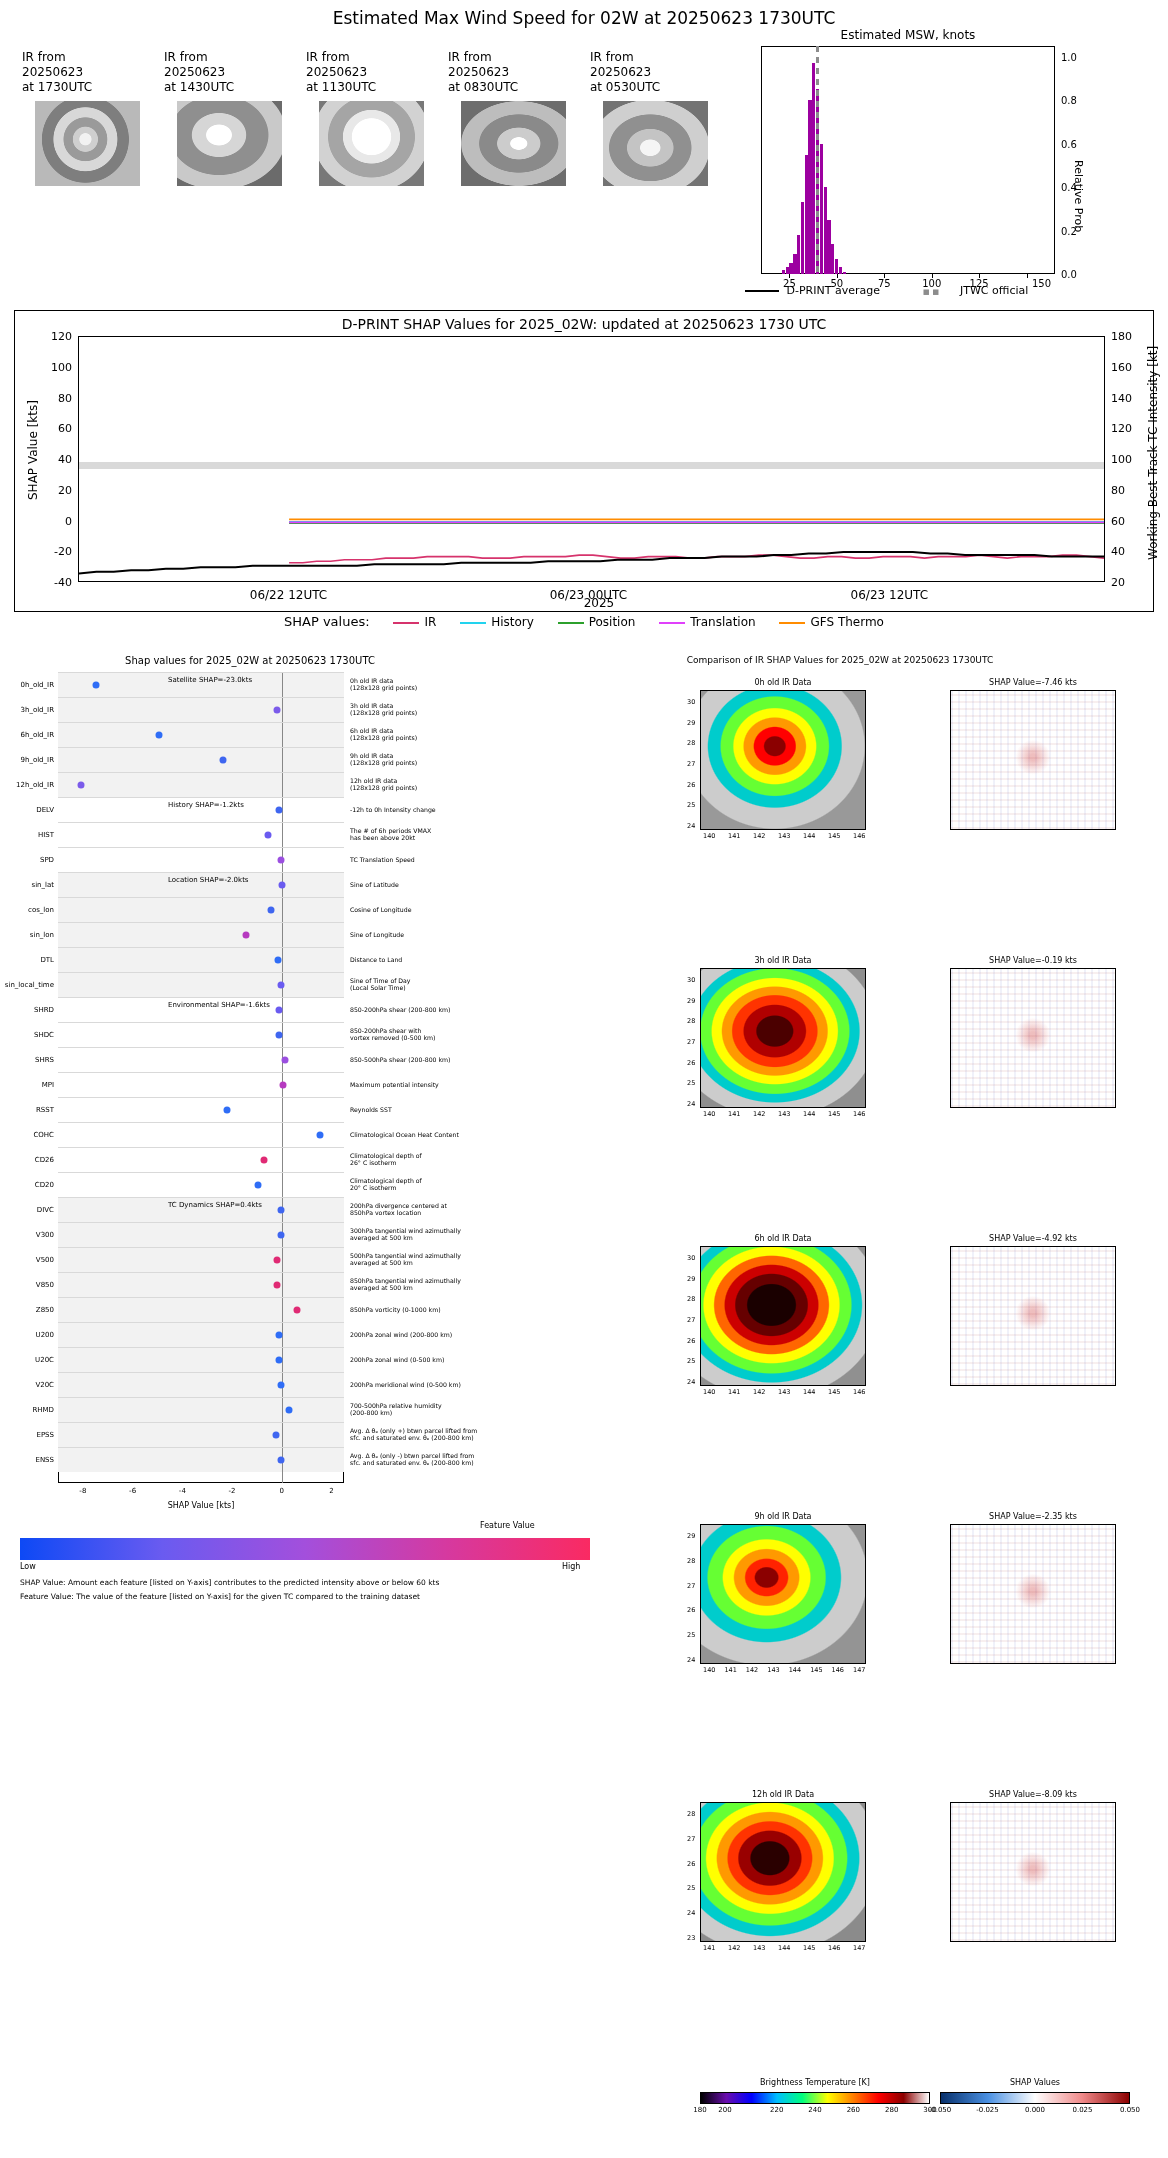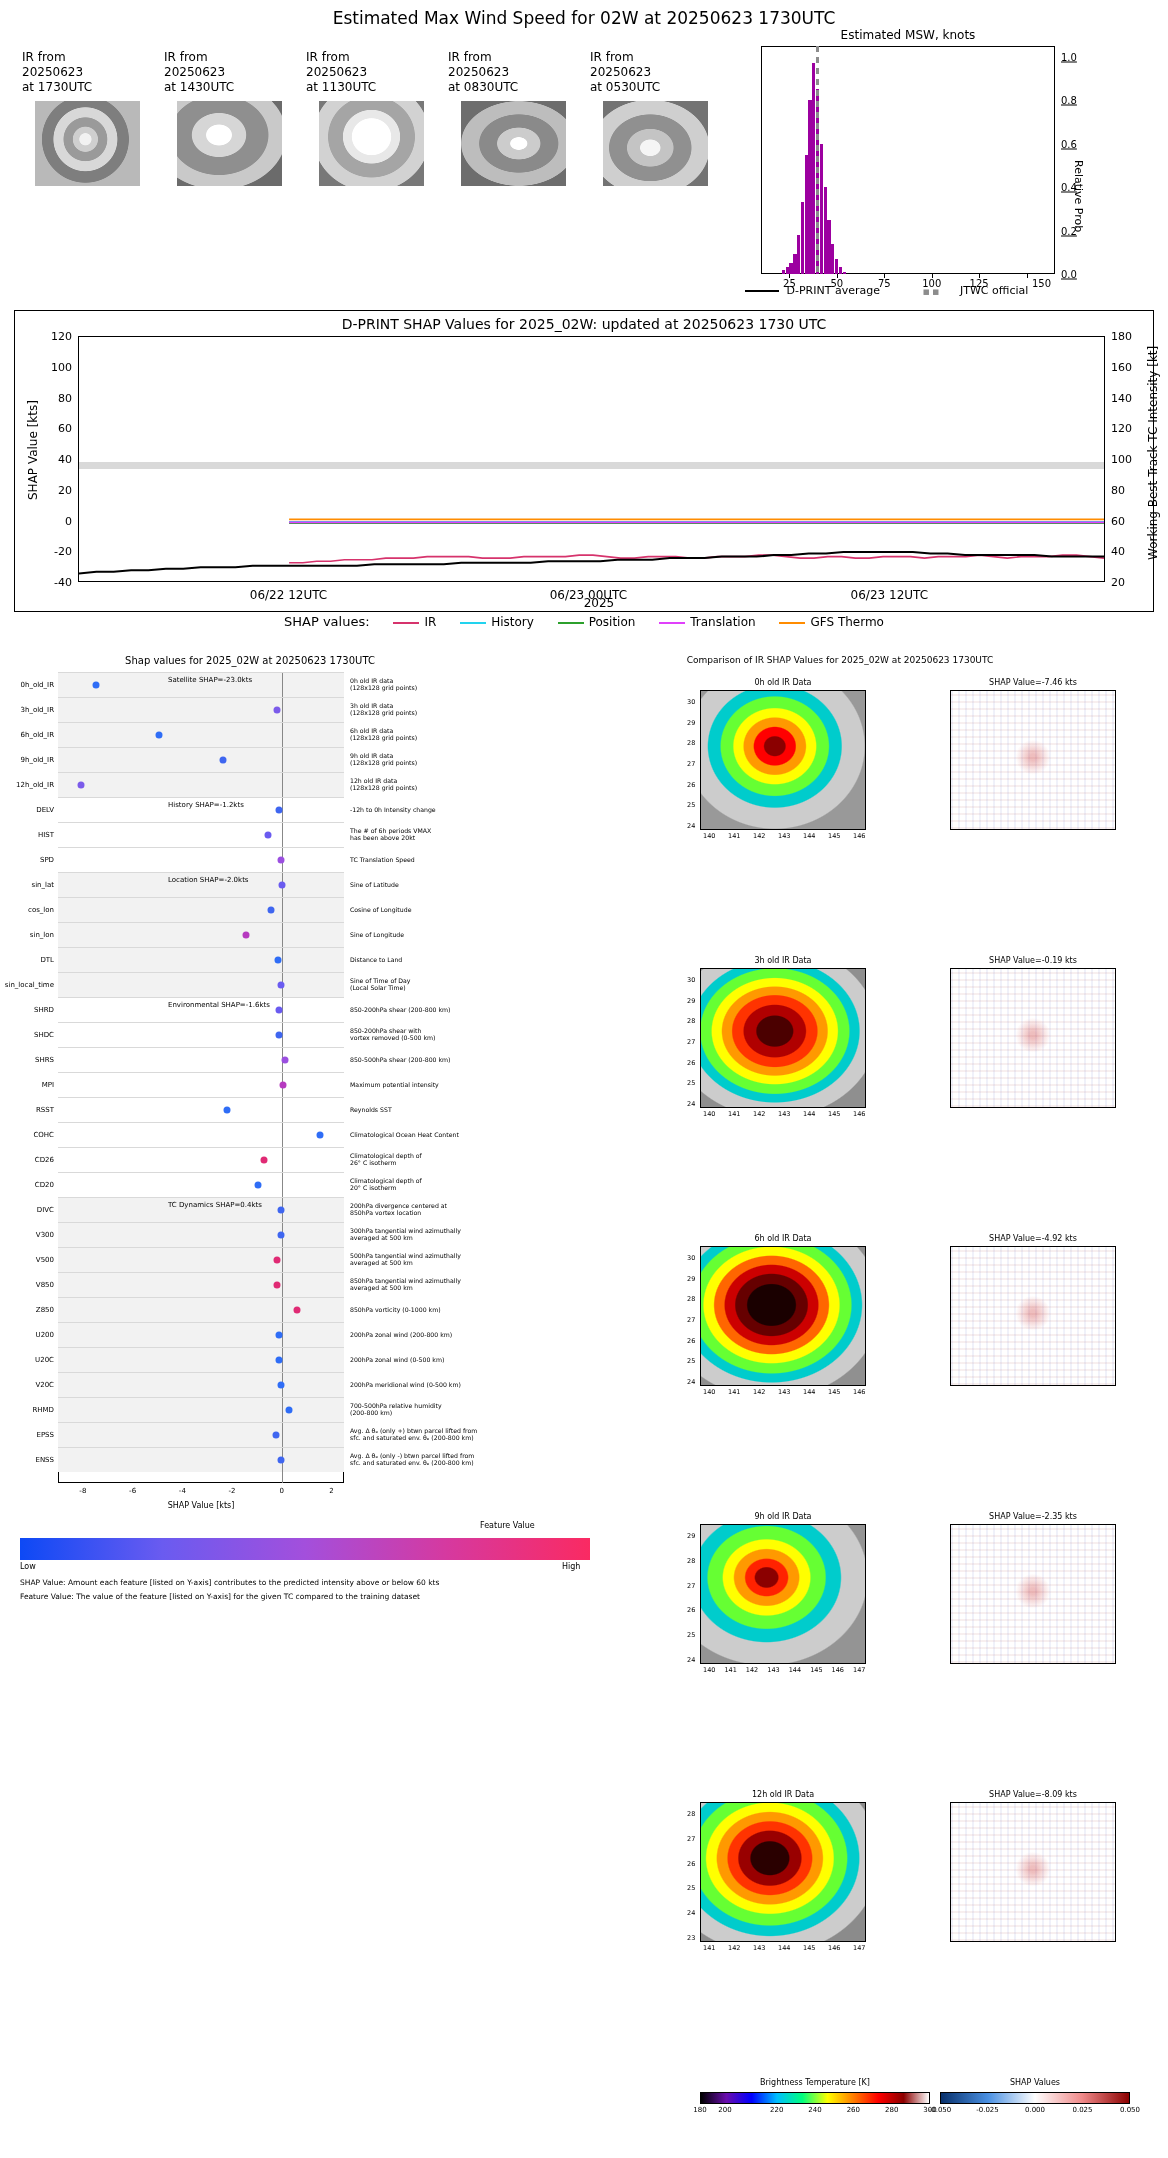"1.0" .hy-tick { text-decoration: underline -> none }
